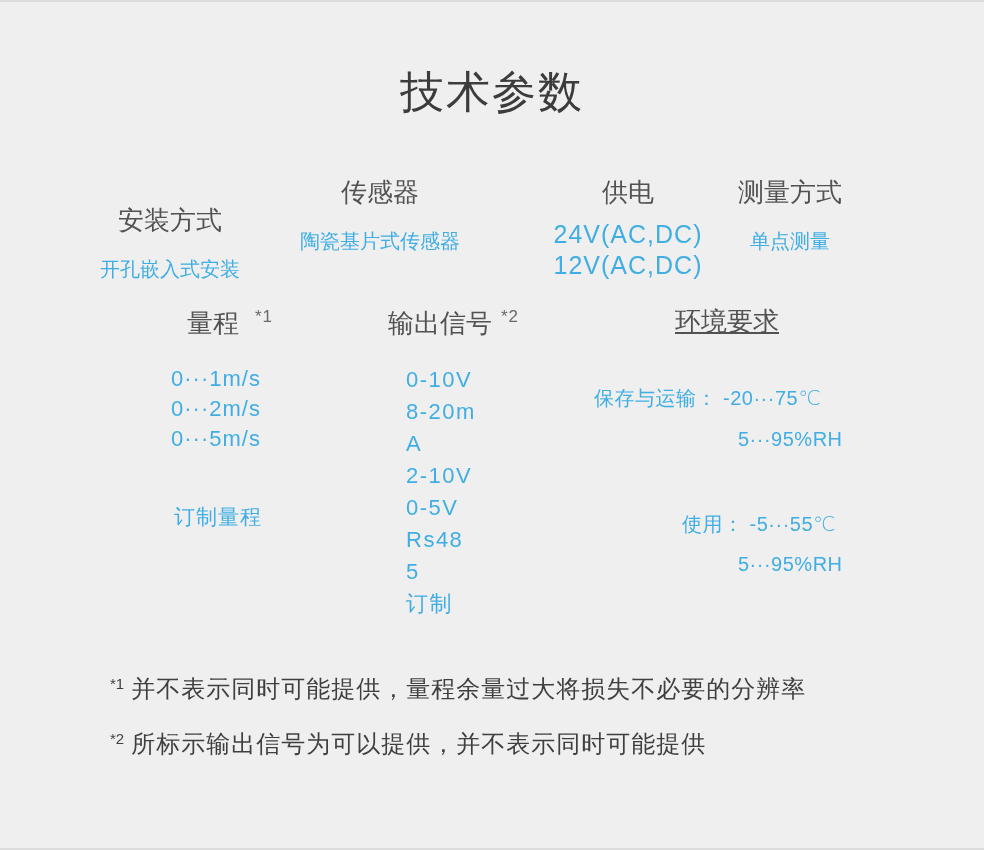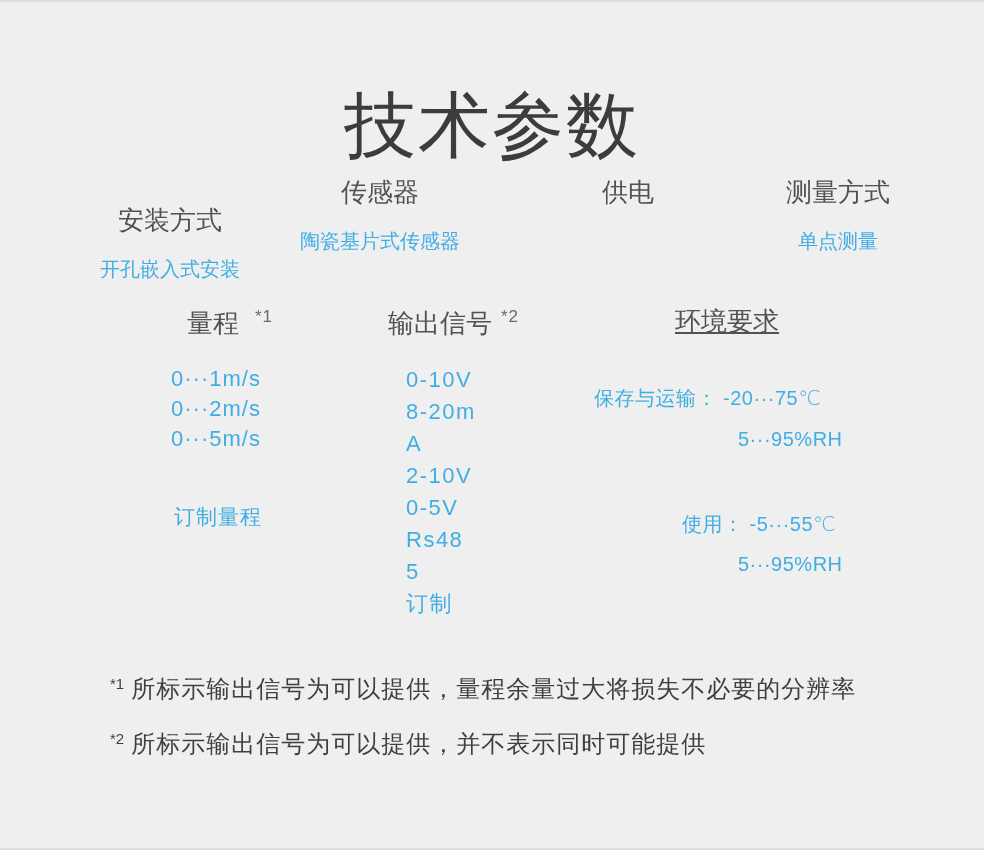"技术参数" .page-title { font-size: 72px -> 44px }
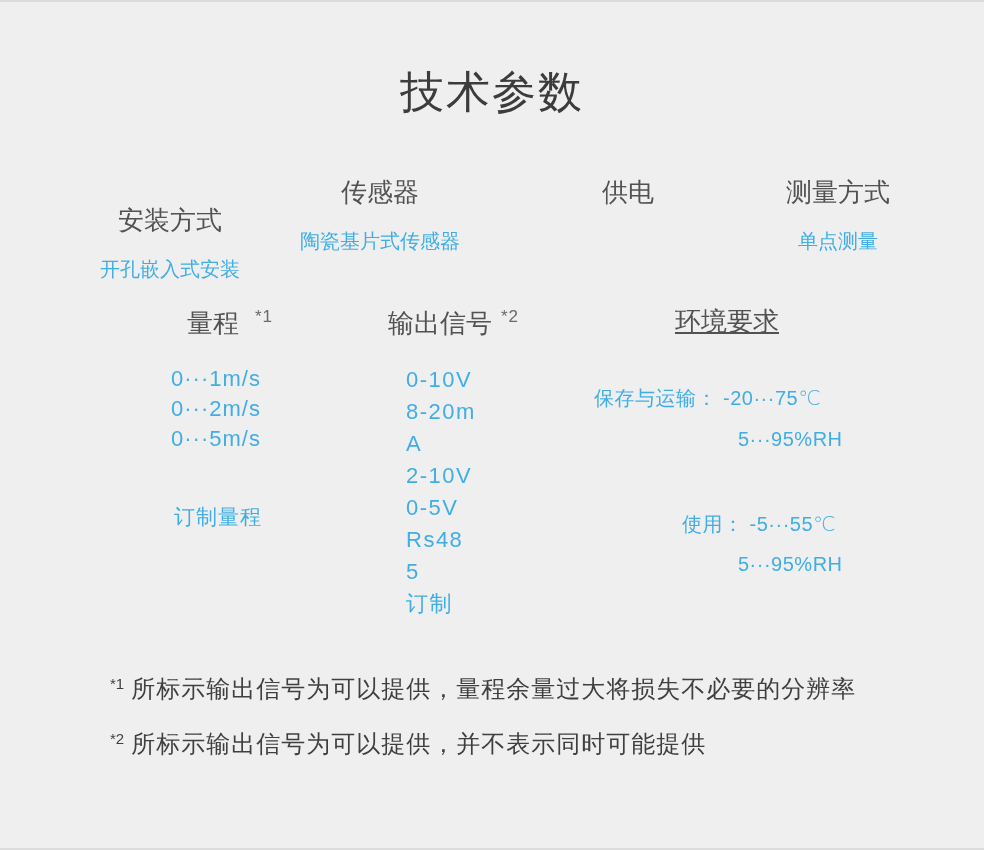"测量方式" .c4 { margin-left: 48px -> none }
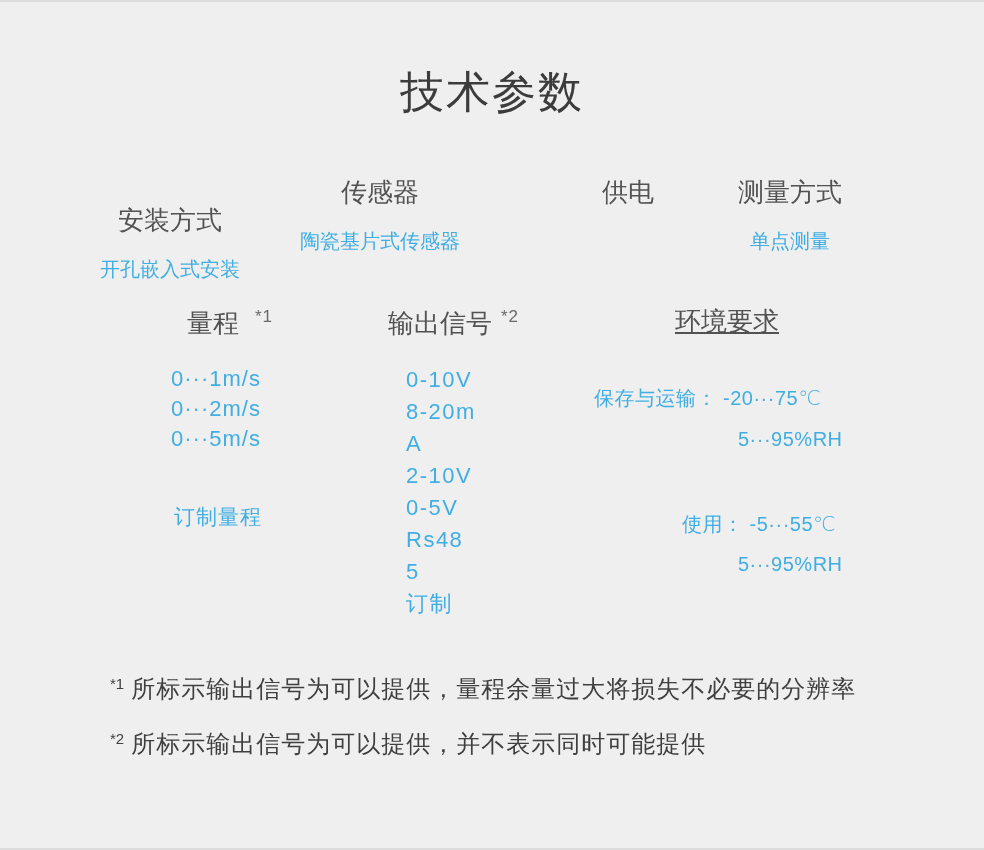"24V(AC,DC)" div.col-v { html: none -> <div> <div>24V(AC,DC)</div> <div>12V(AC,DC)</div> </div> }
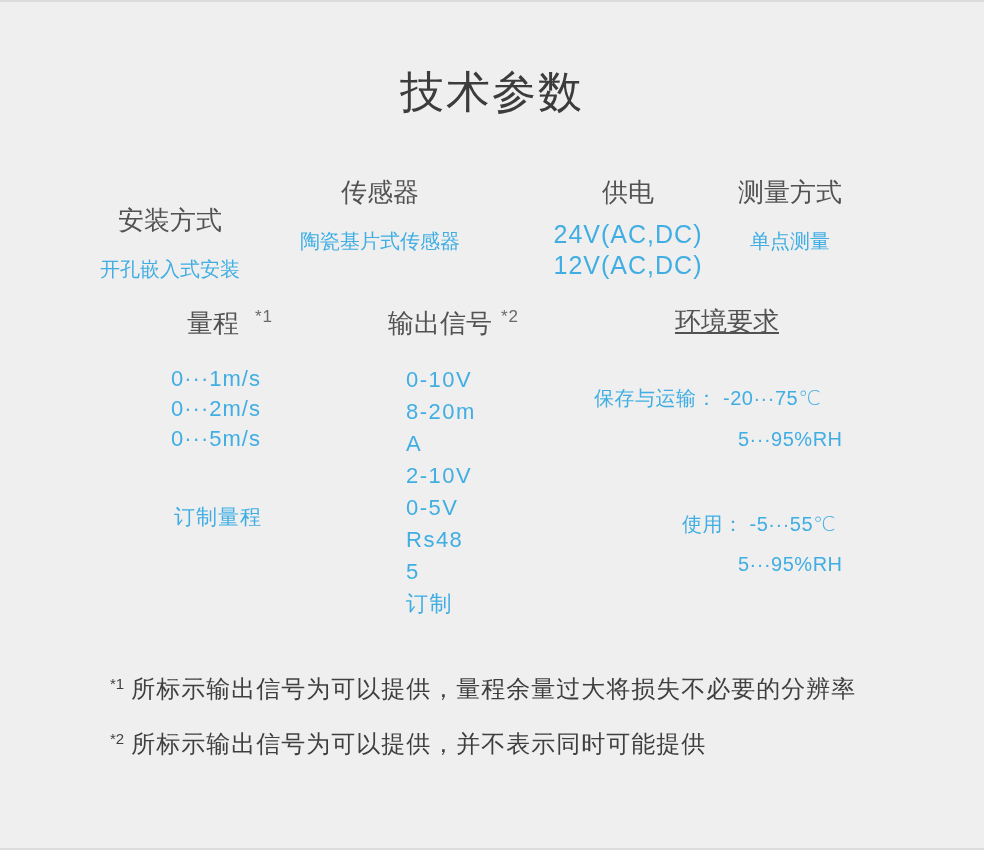"所标示输出信号为可以提供，量程余量过大将损失不必要的分辨率" span { text: 所标示输出信号为可以 -> 并不表示同时可能 }
